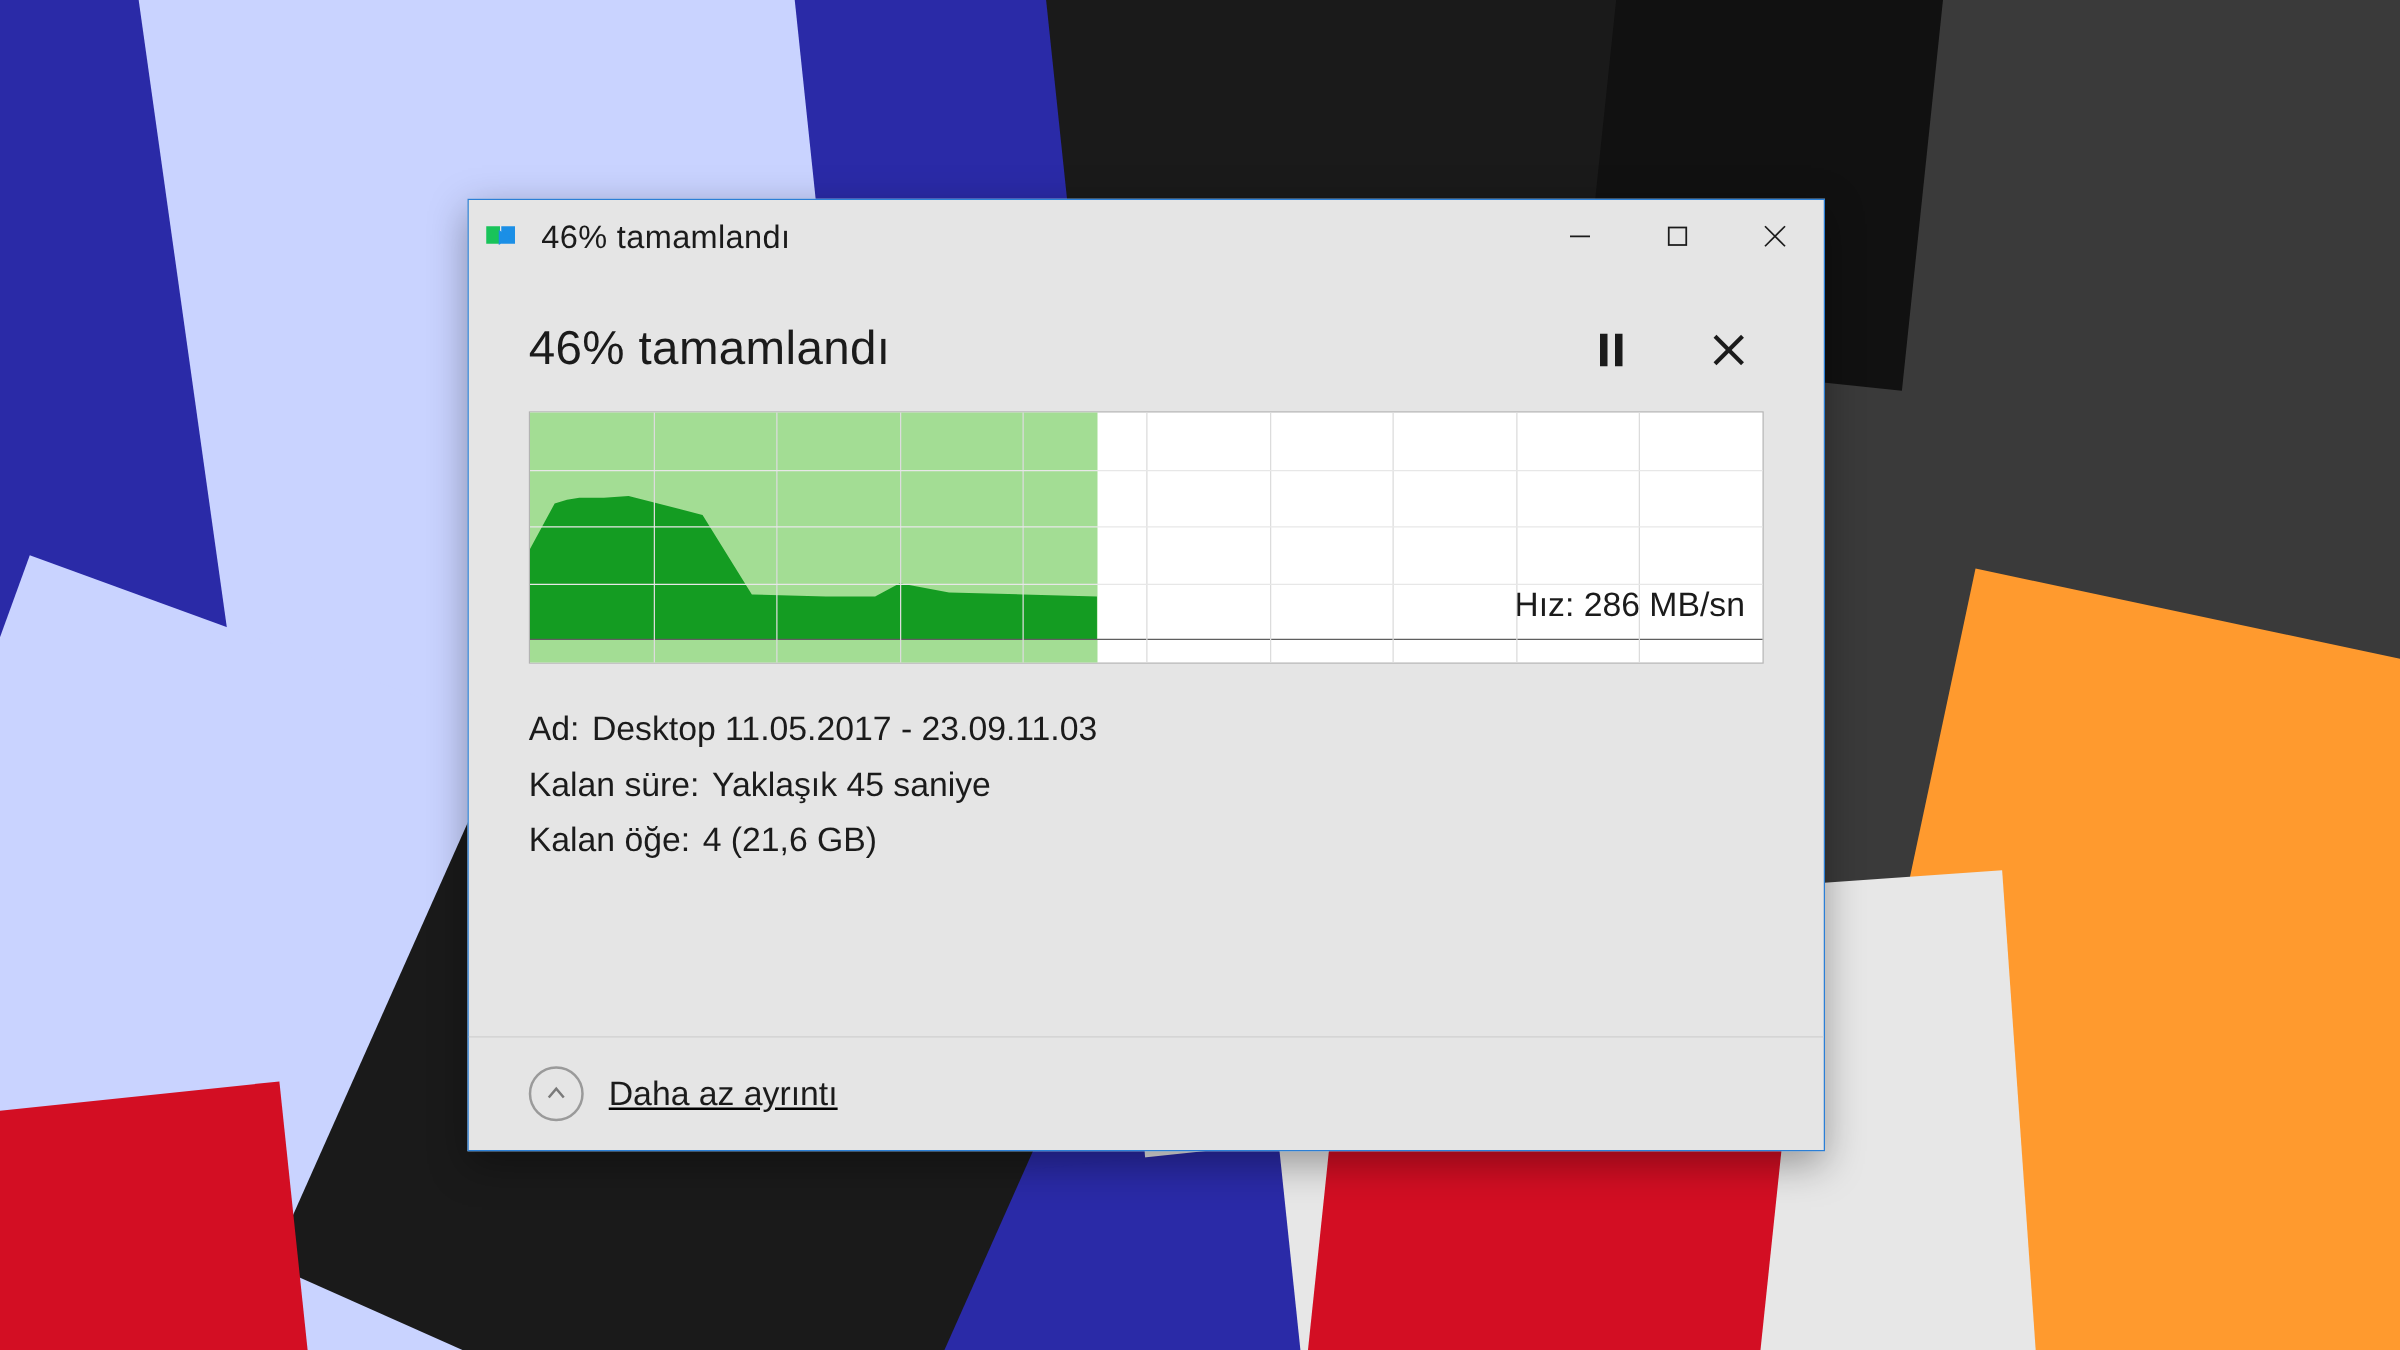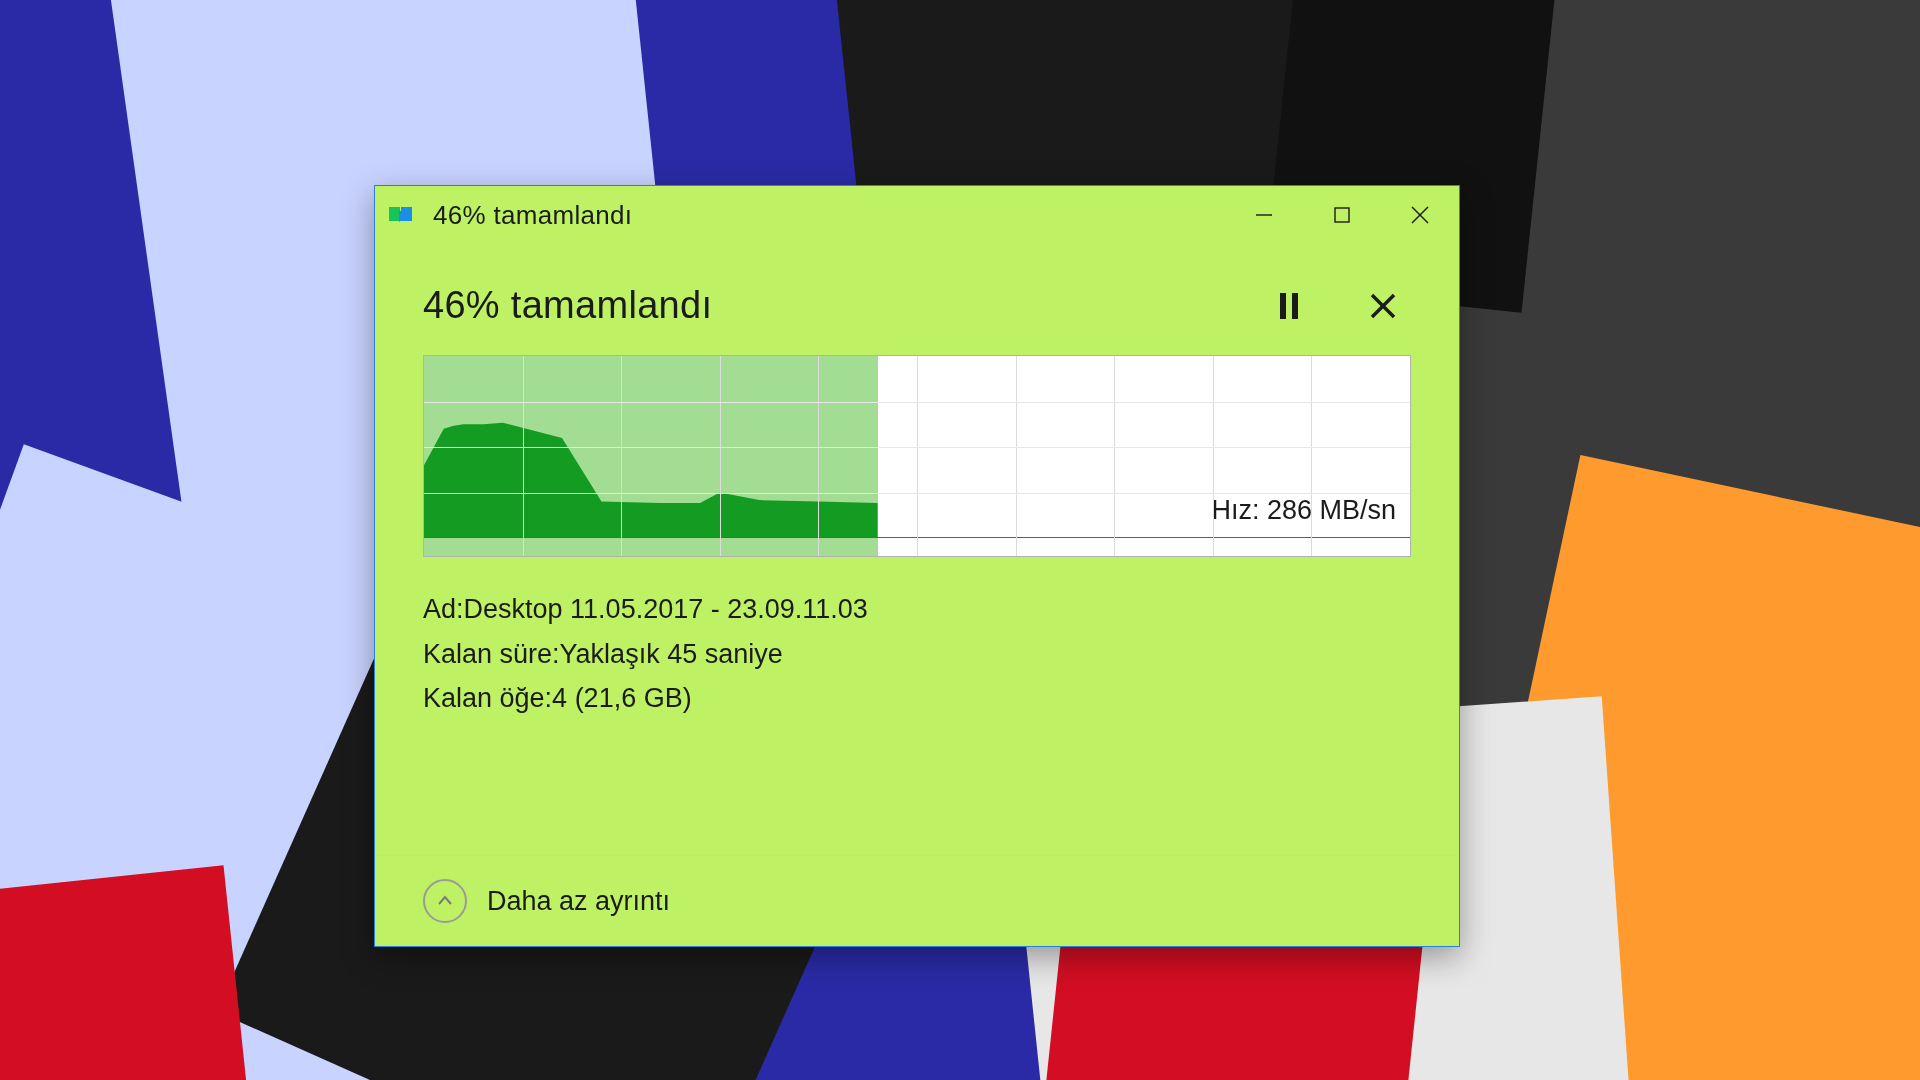"46% tamamlandı" .window { background: #bef264 -> #e5e5e5; margin-top: 26px -> none }
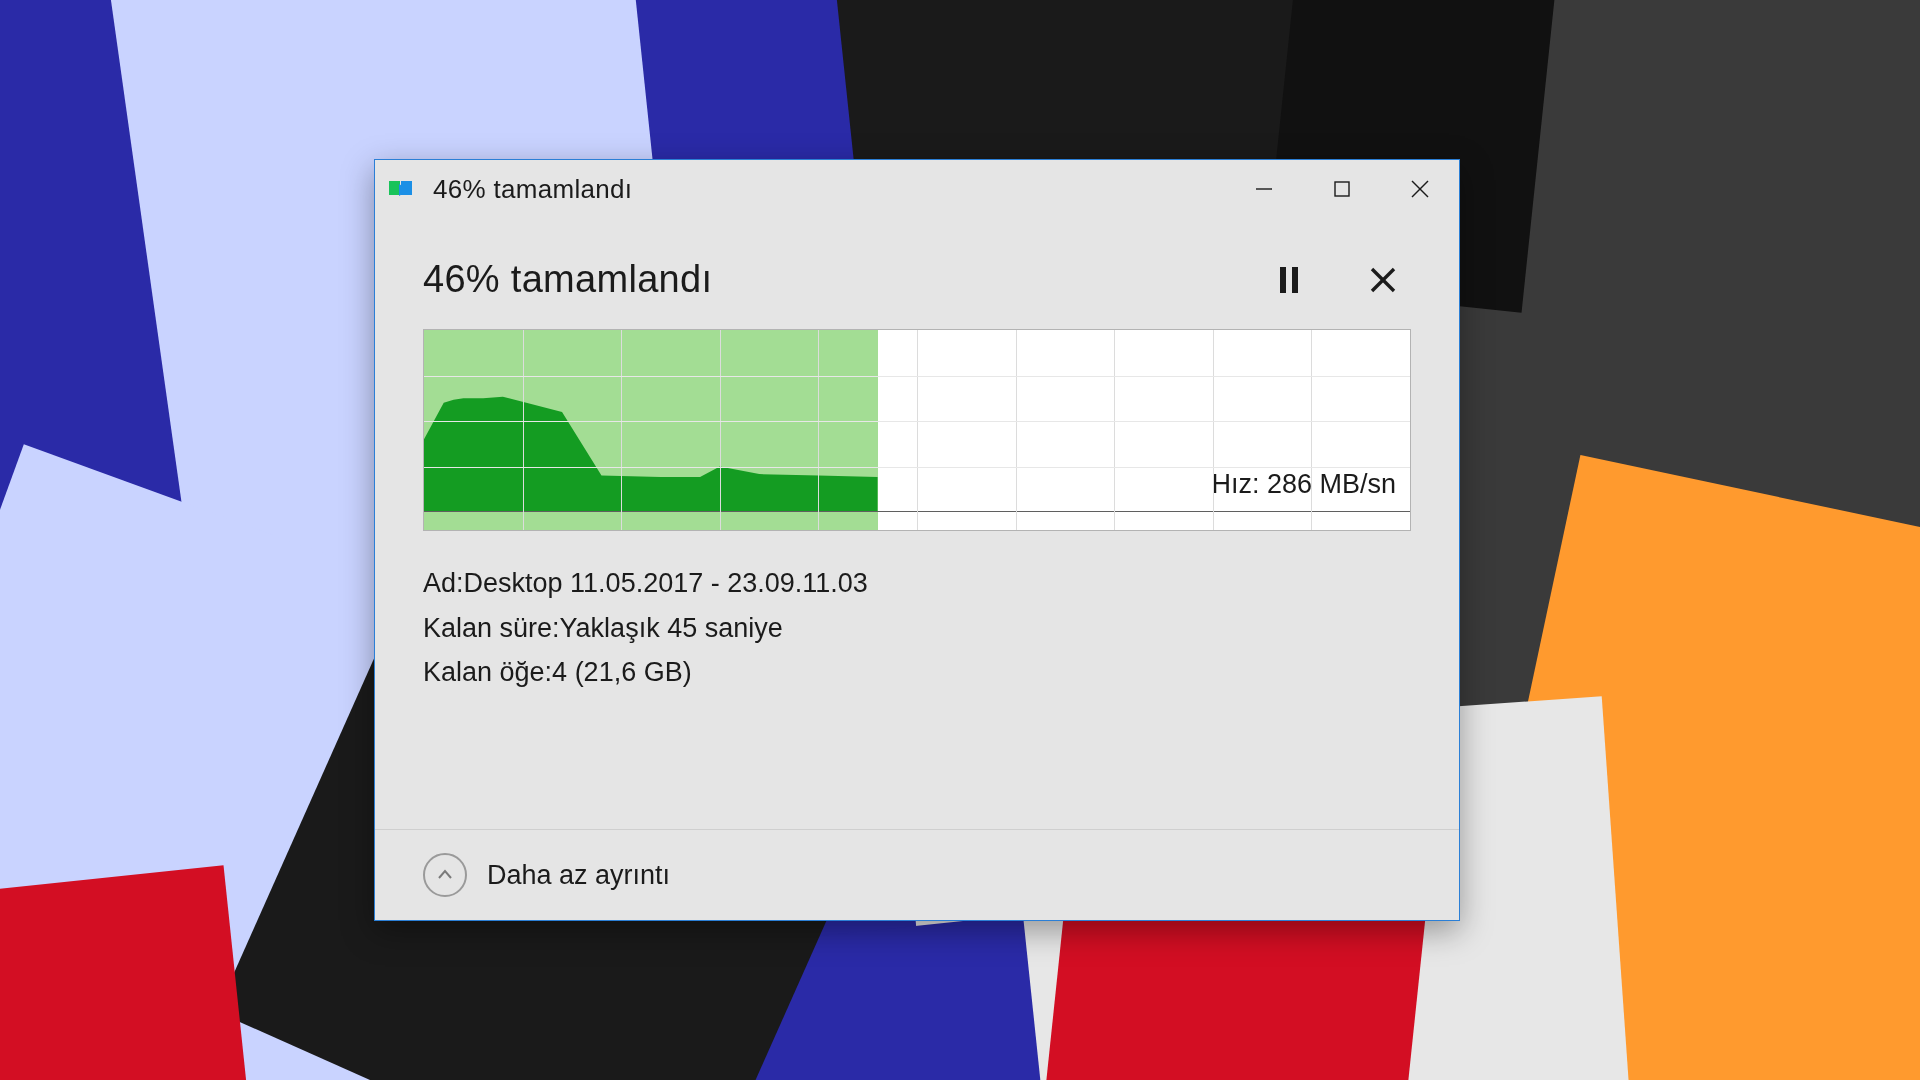"Ad:" .info .row { gap: none -> 10px }
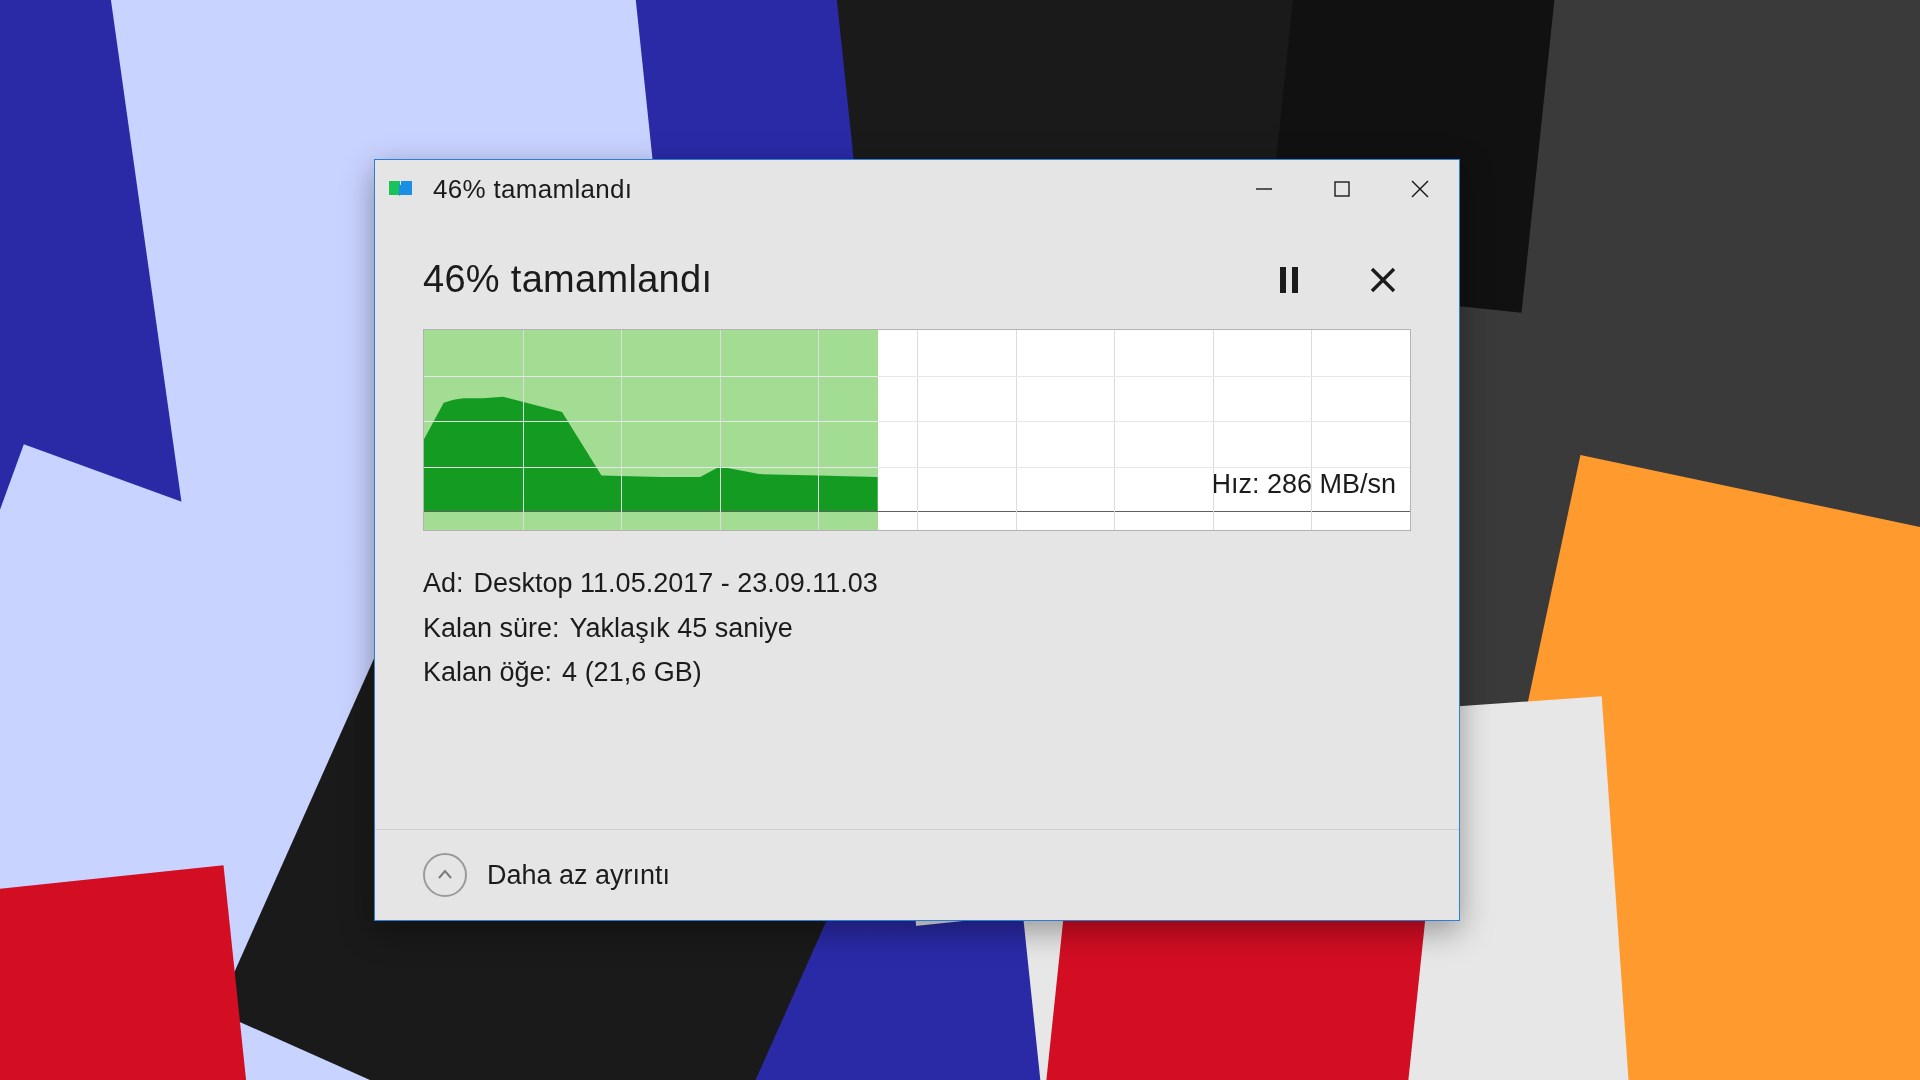"Daha az ayrıntı" .footer { text-decoration: none -> underline }
